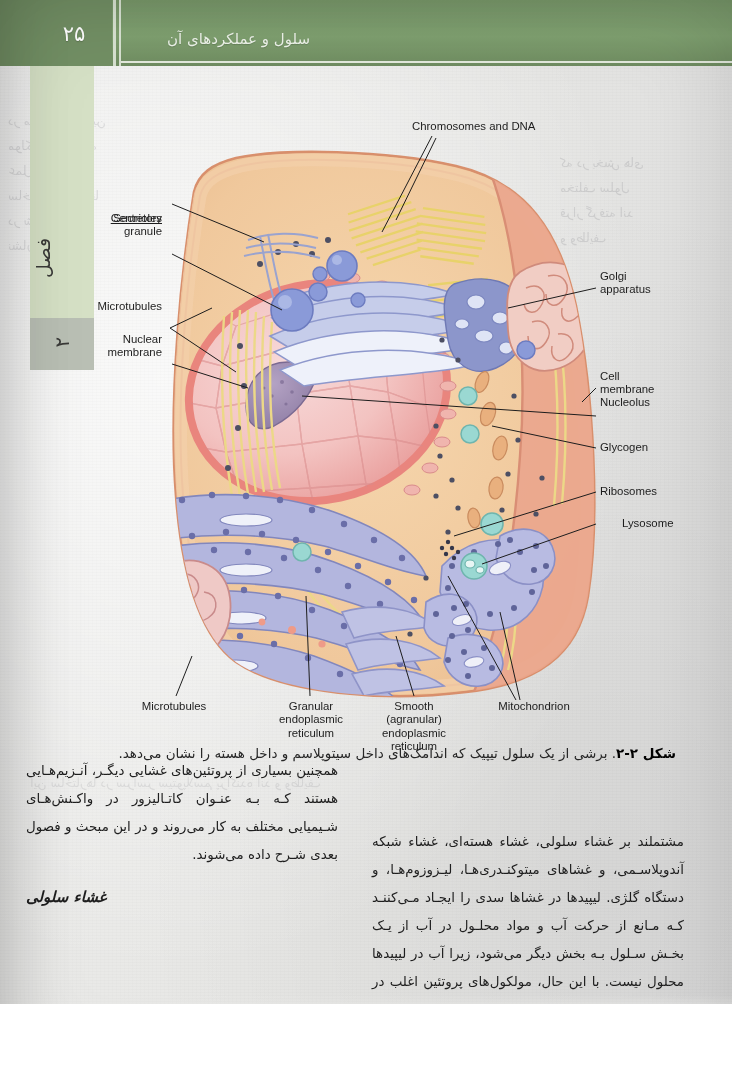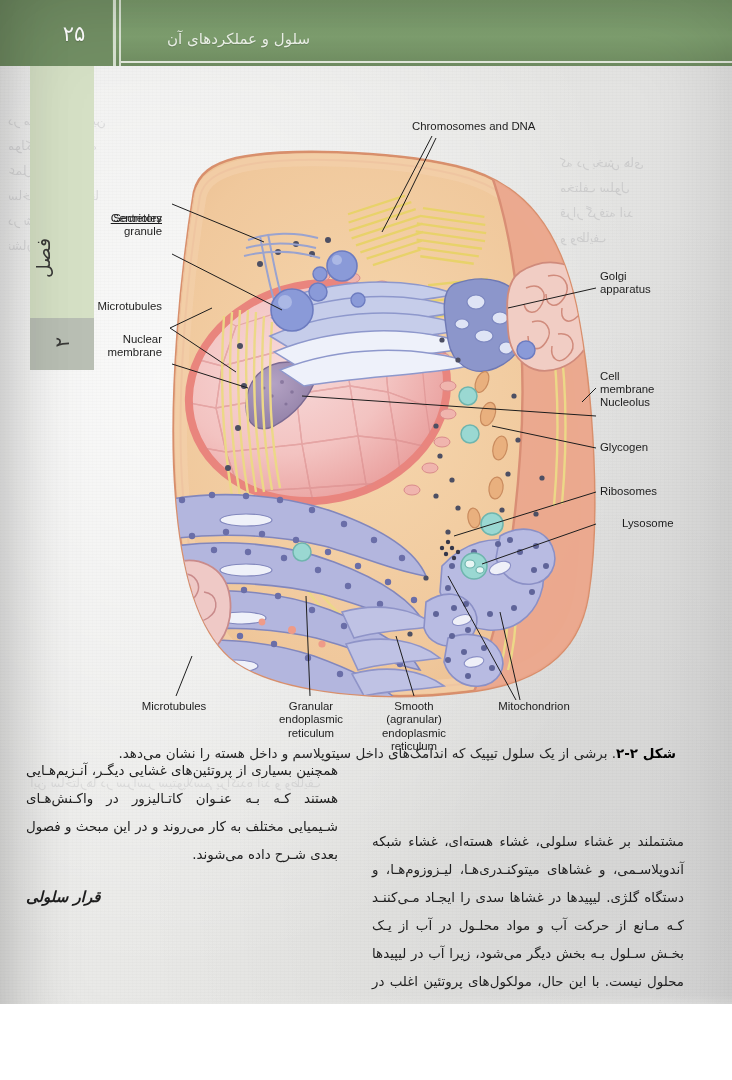"قرار سلولی" span.sub { text: قرار -> غشاء }
